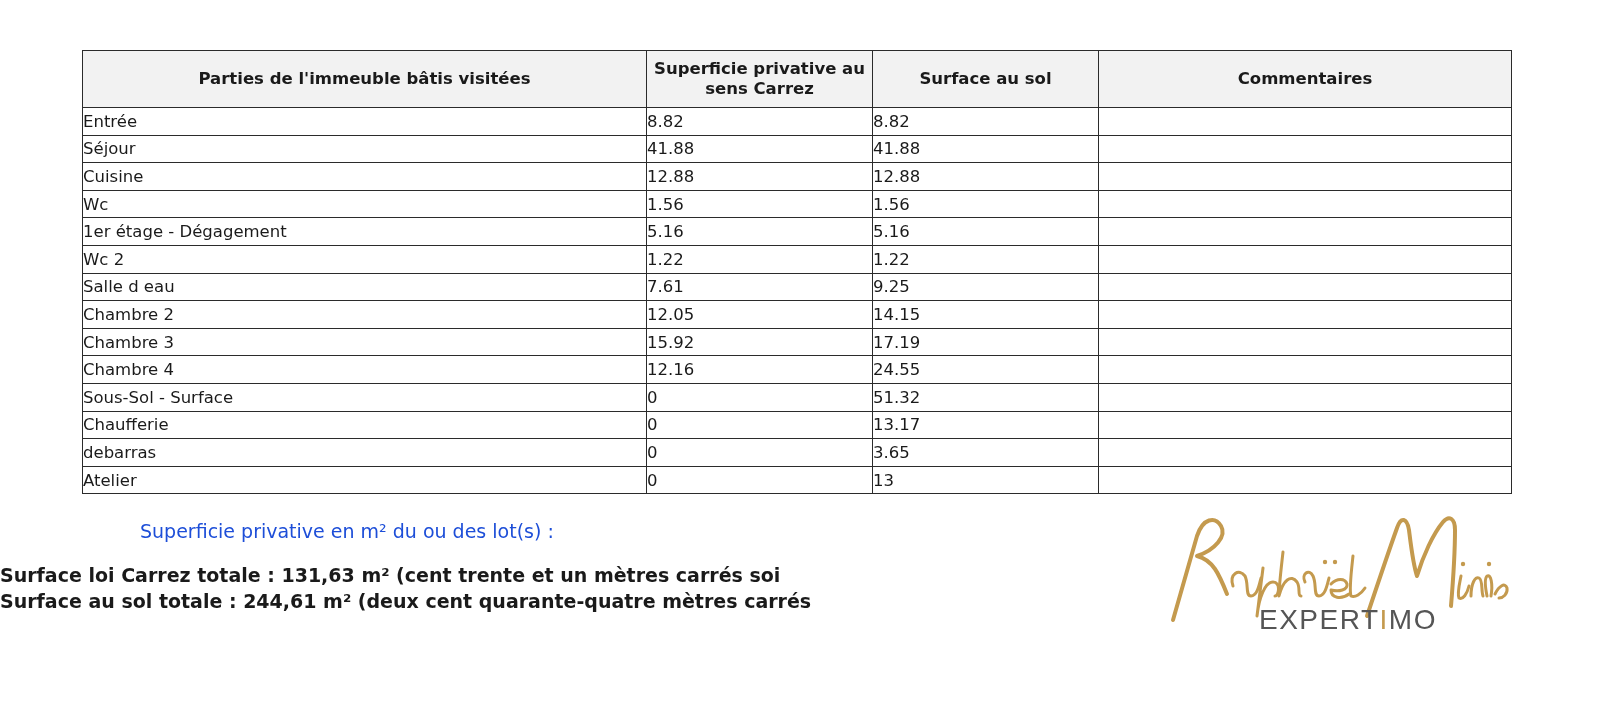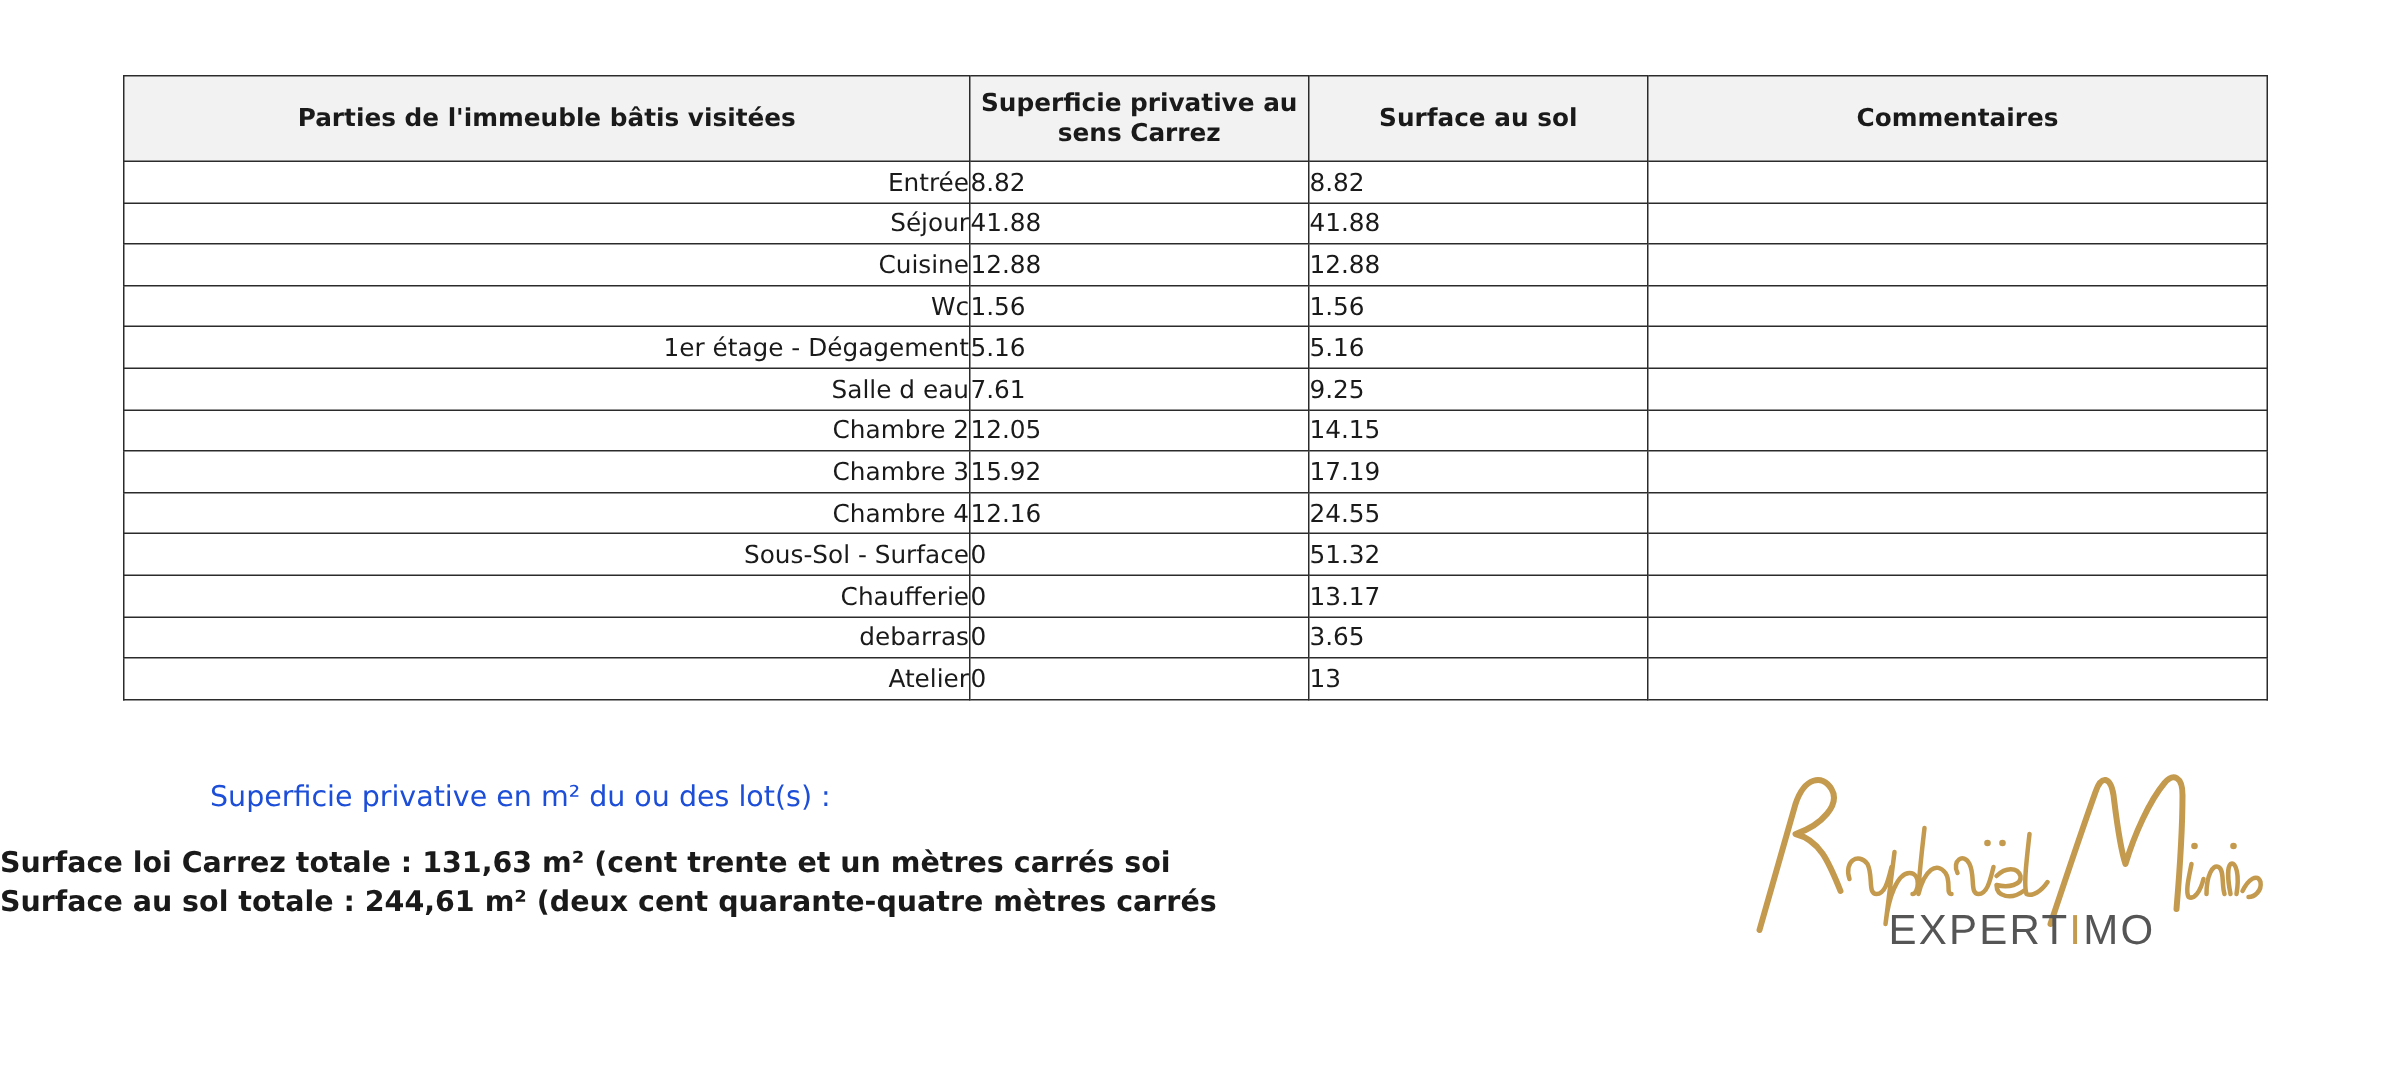"Entrée" td.c-name { text-align: right -> left }
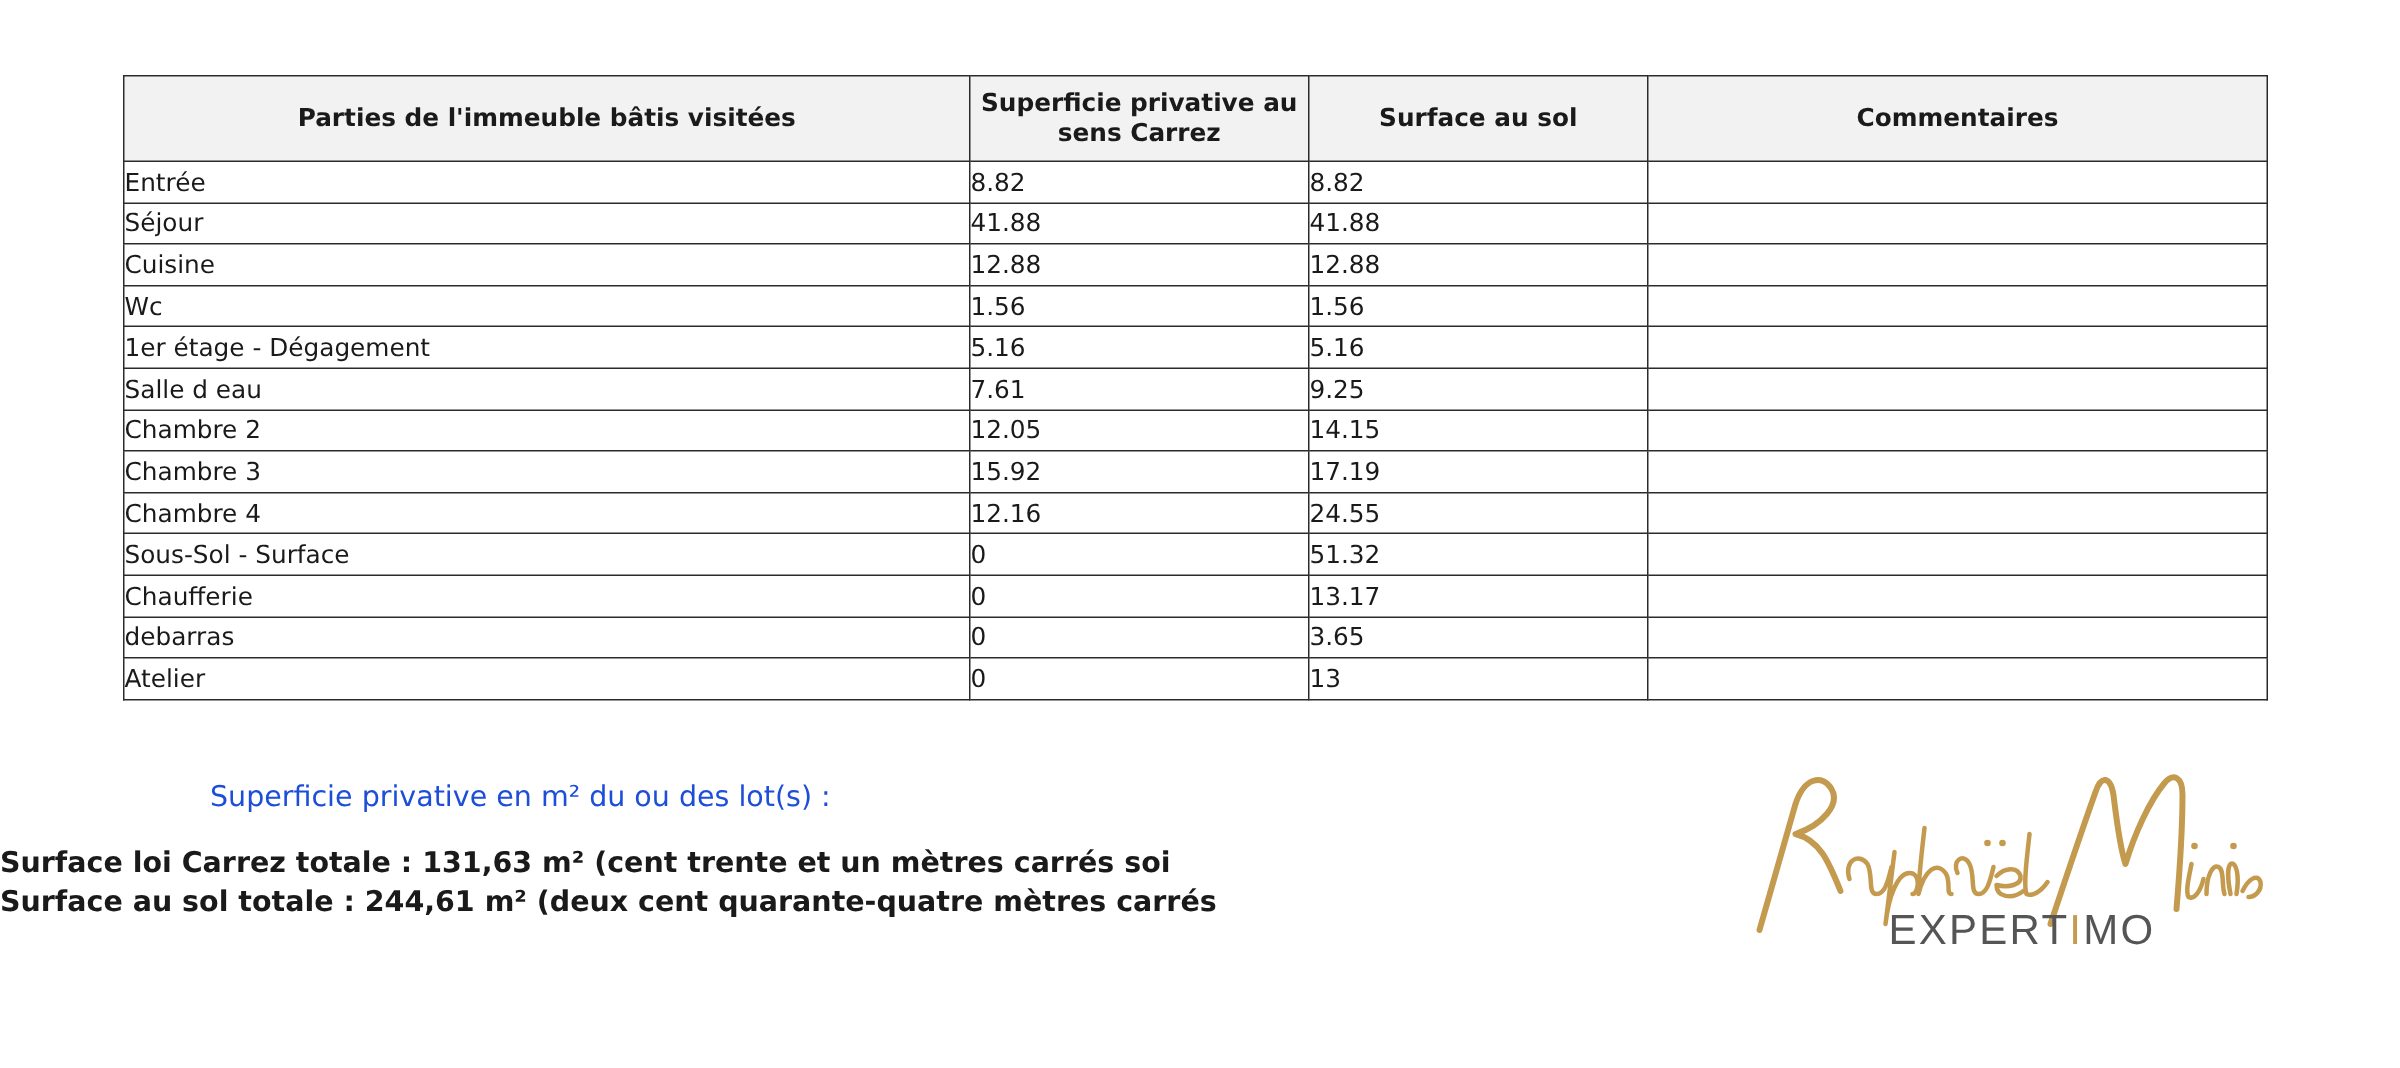"Wc 2" tr { html: none -> <tr> <td>Wc 2</td> <td>1.22</td> <td>1.22</td> <td></td> </tr> }
